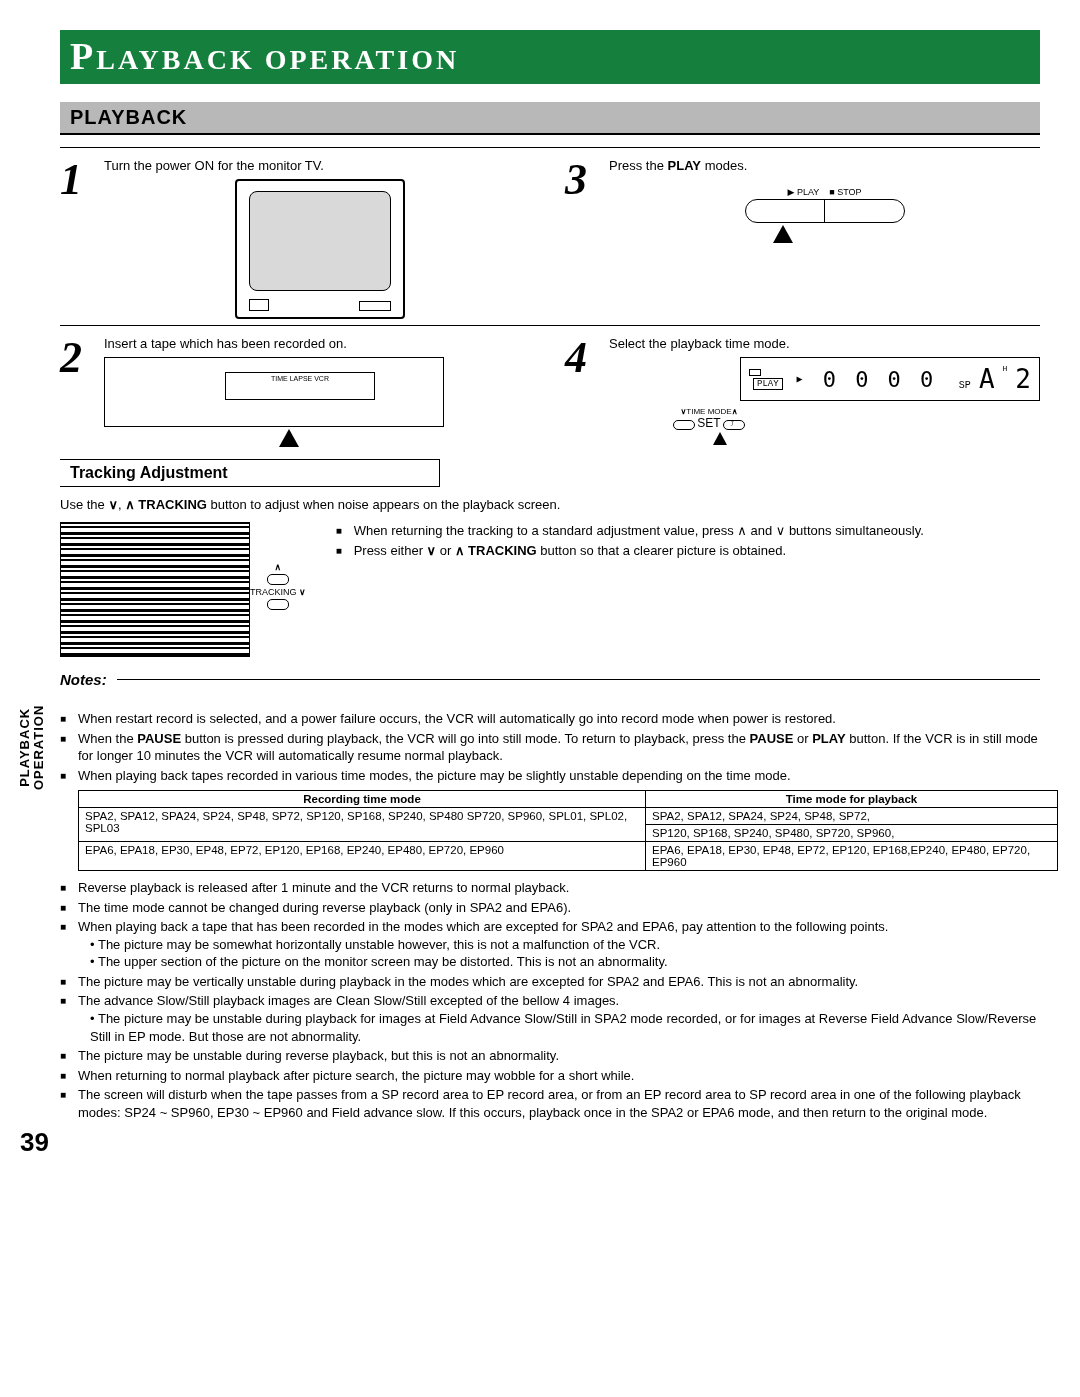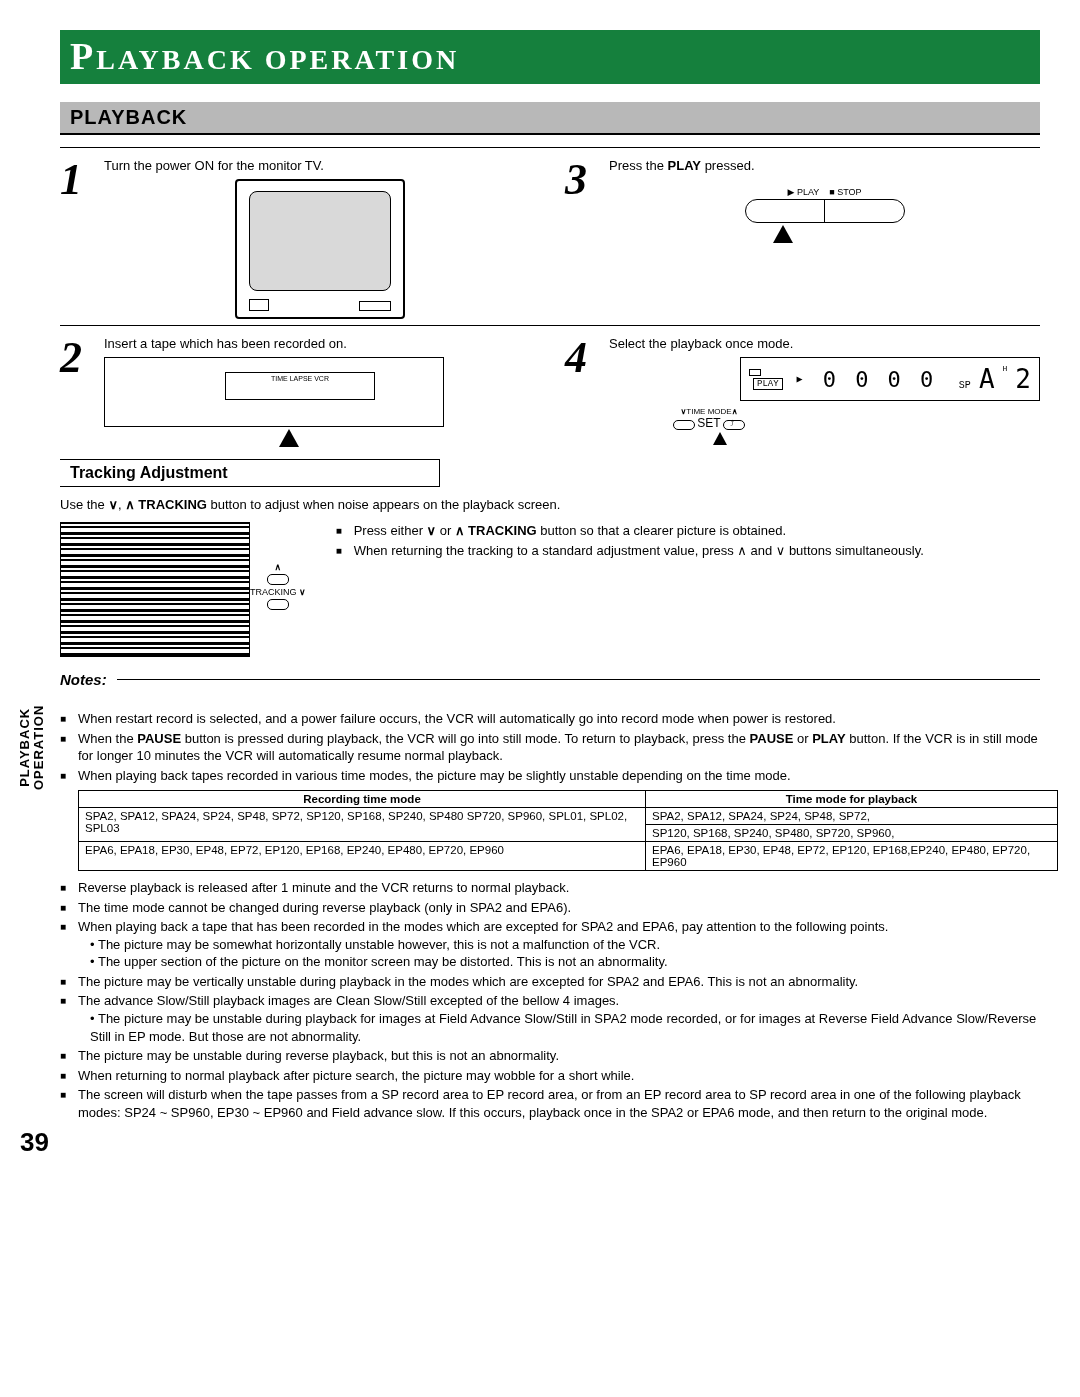"pressed." span { text: pressed -> modes }
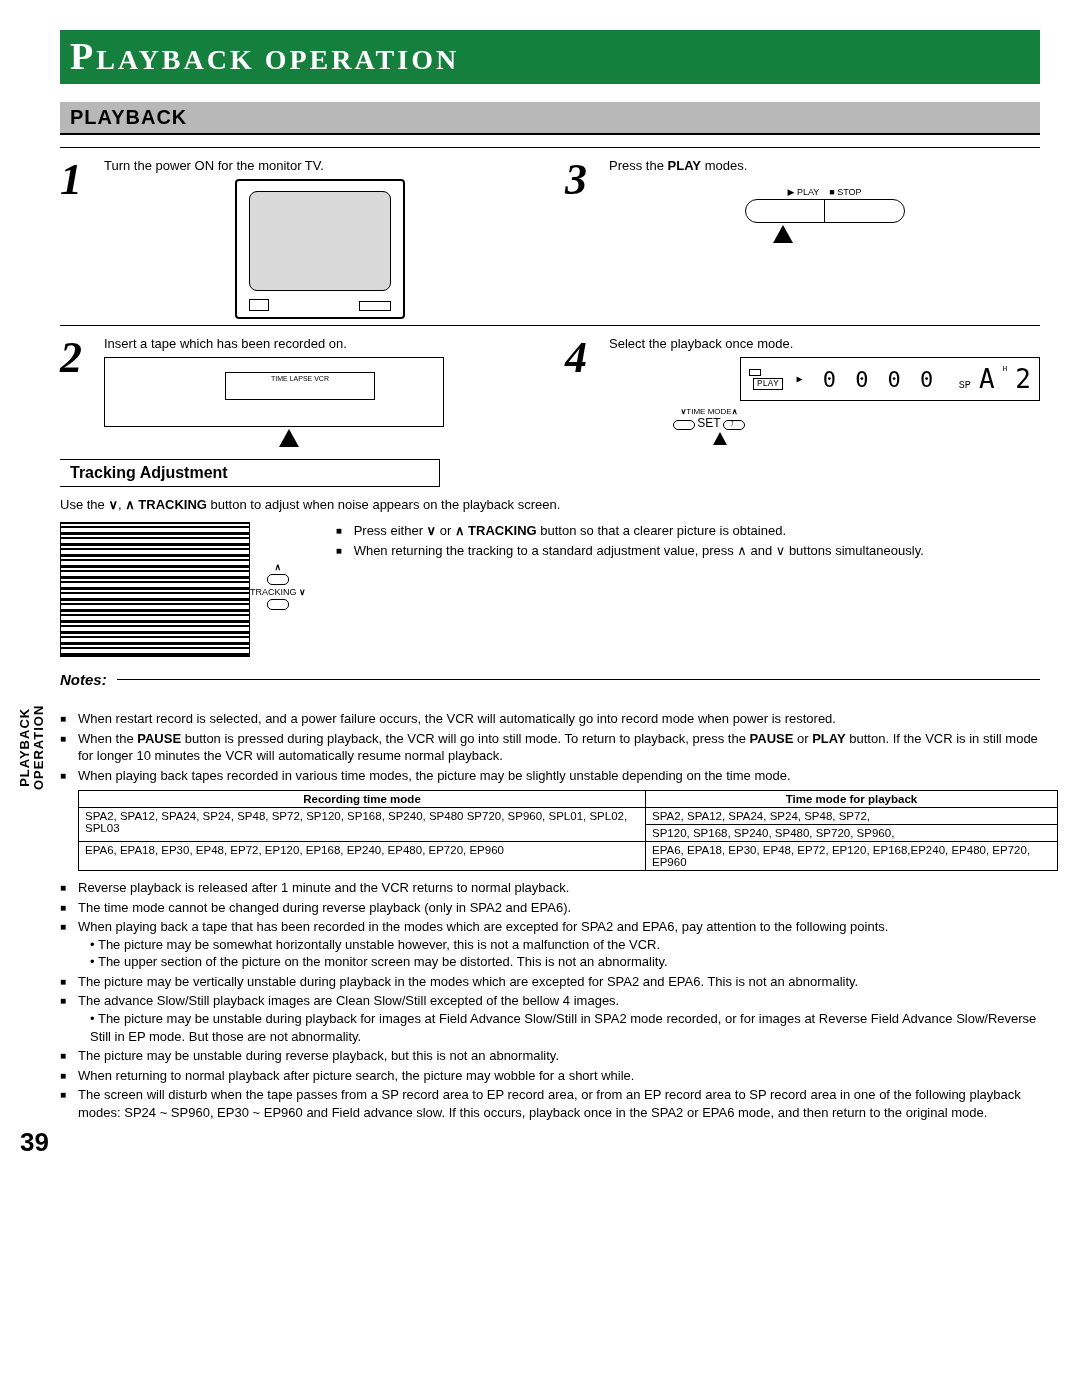"Select the playback once mode." span { text: once -> time }
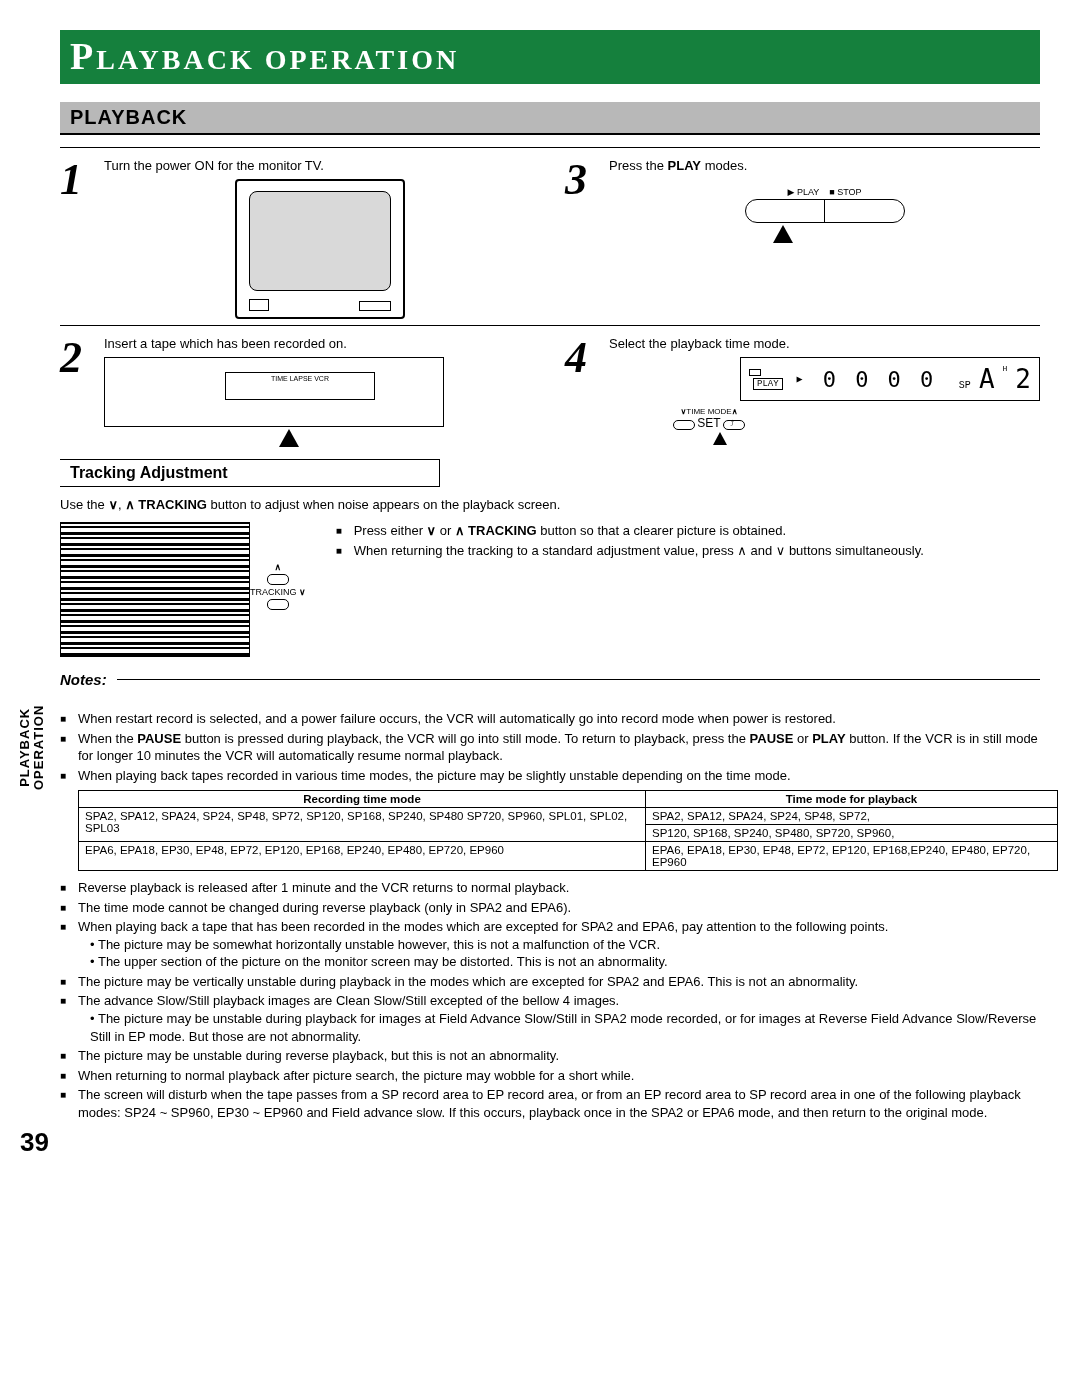"Press either ∨ or ∧" li { order: before "When returning the tracking to" -> after "When returning the tracking to" }
